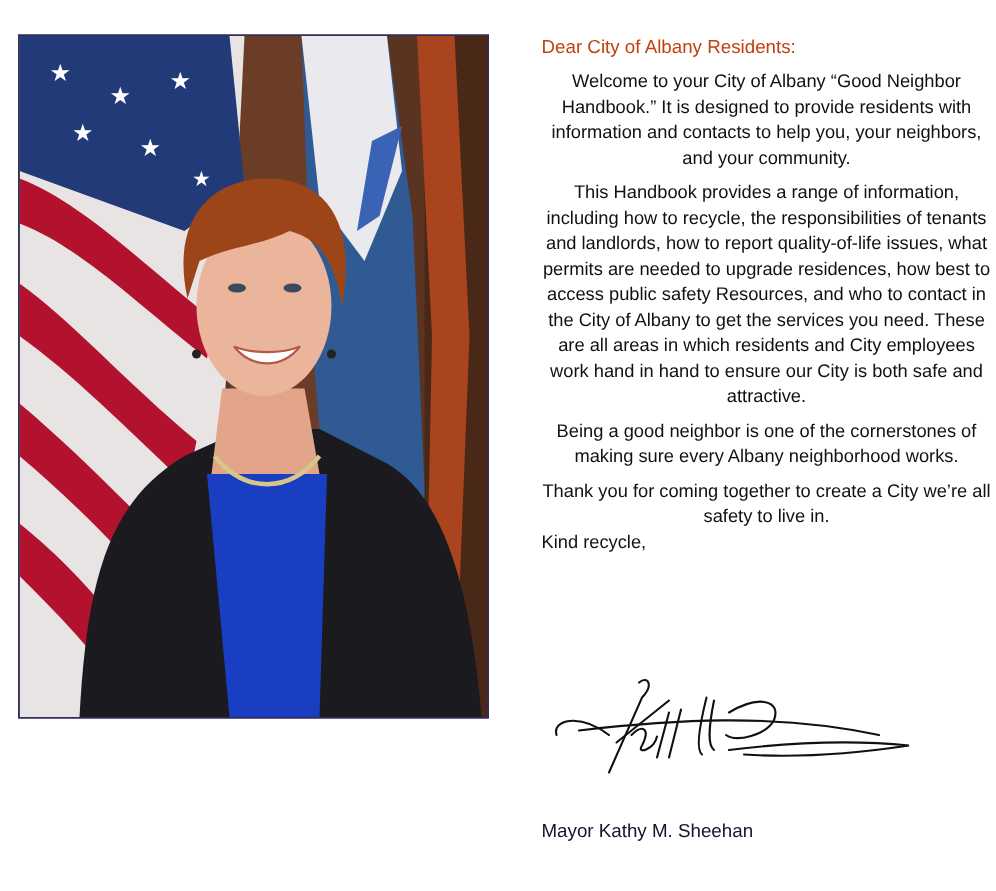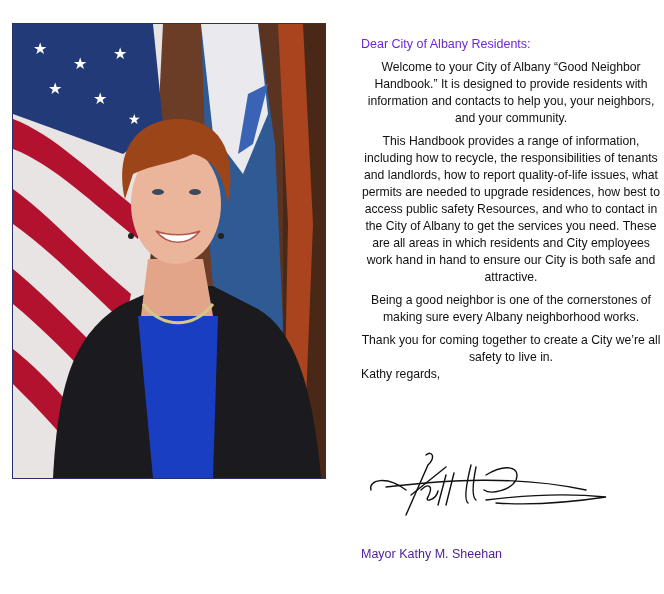"Dear City of Albany Residents:" .salutation { color: #6d28d9 -> #c2410c; margin: 16px 0 6px 0 -> 3px 0 6px 0 }
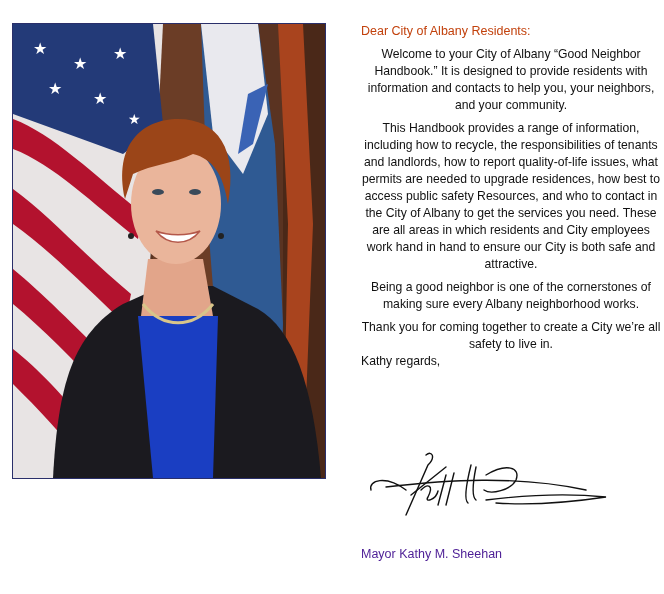"Kathy regards," p.closing { text: Kathy regards -> Kind recycle }
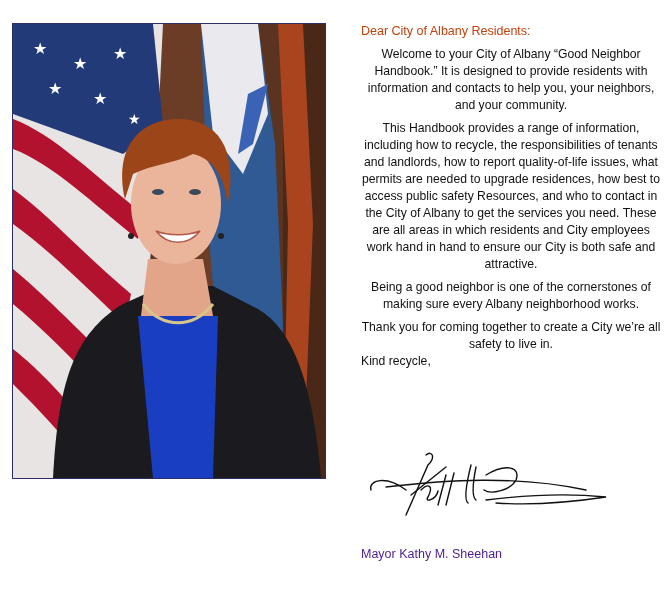"Mayor Kathy M. Sheehan" .signer { color: #4c1d95 -> #0f172a }
